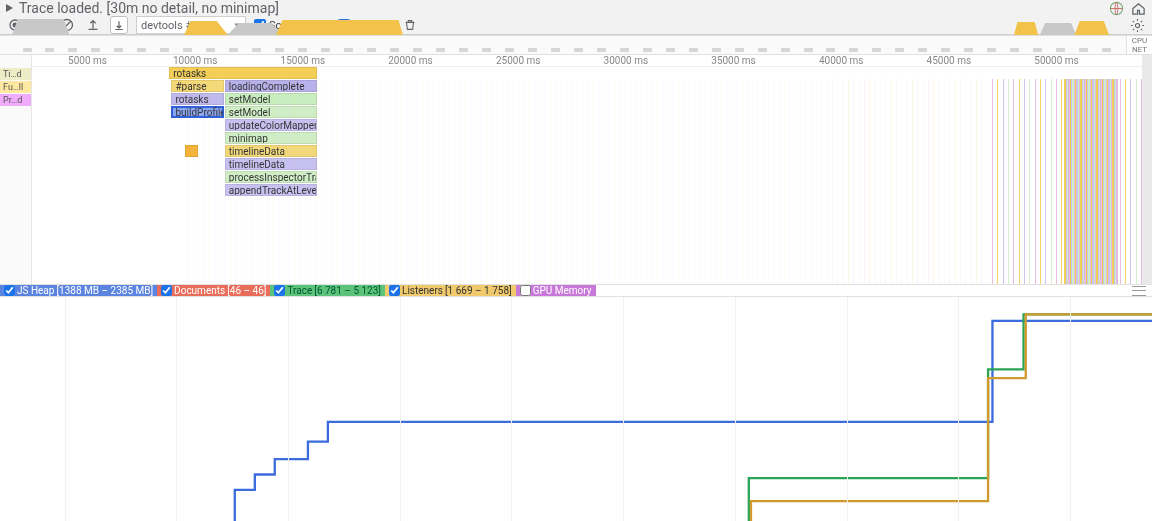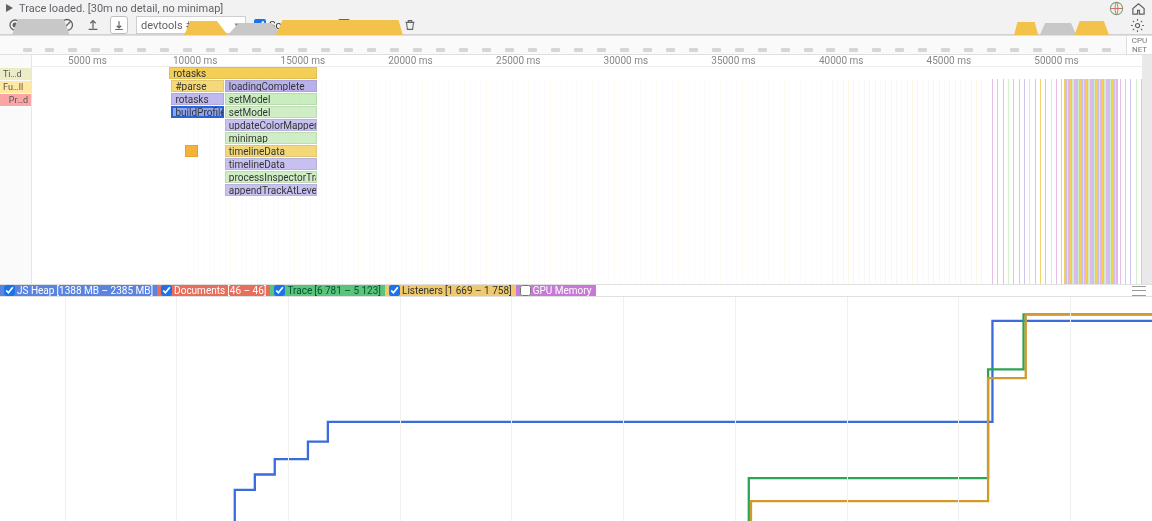"Trace loaded." .statusbar { font-size: 11px -> 14px }
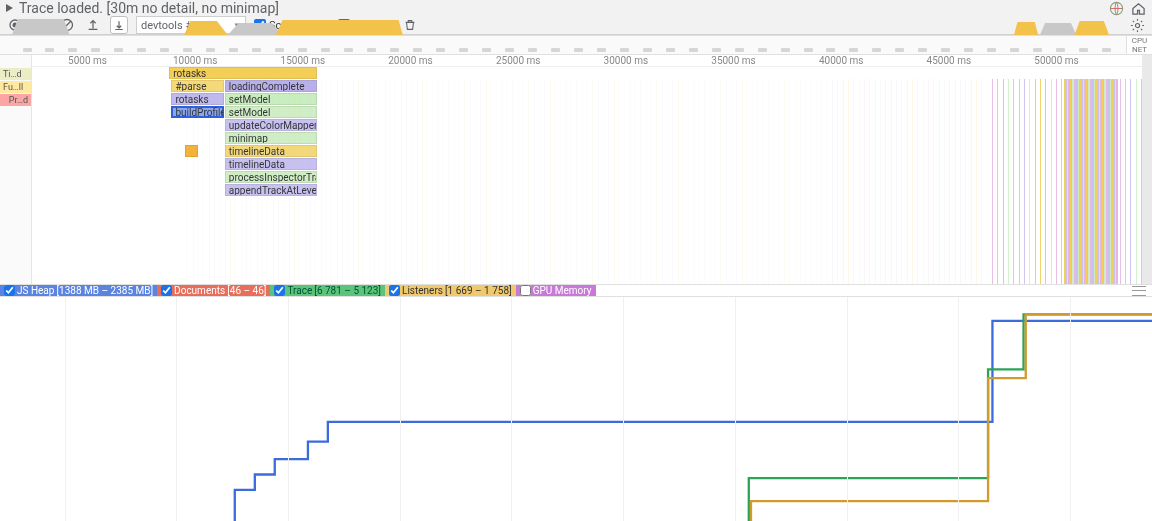"Pr…d" .track.t3 { background: #fca5a5 -> #f0abfc; text-align: right -> none }
